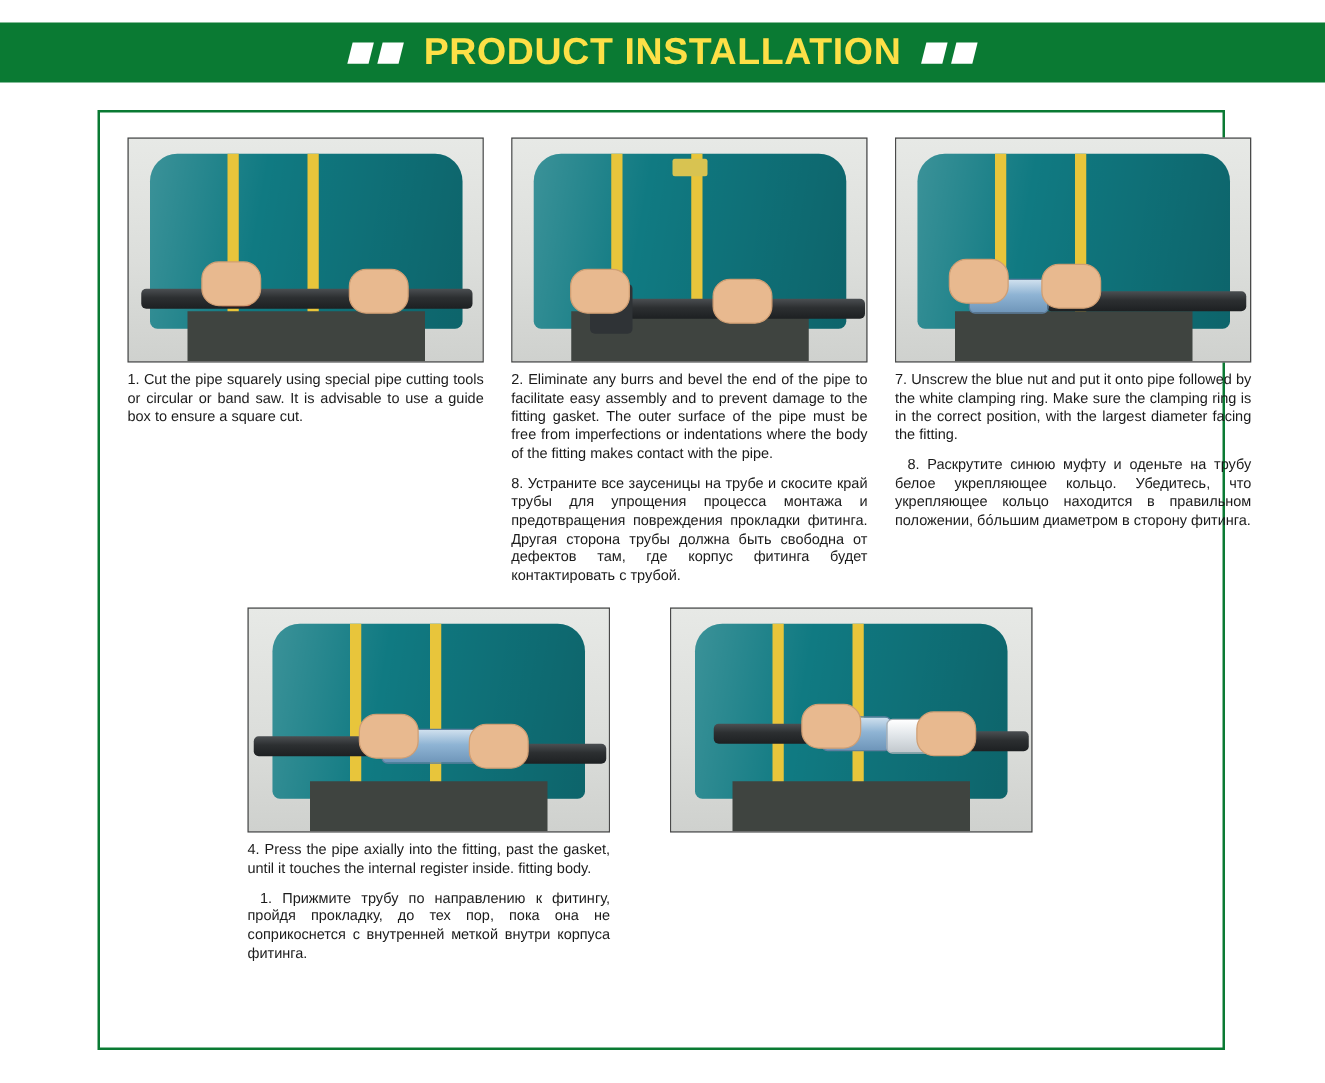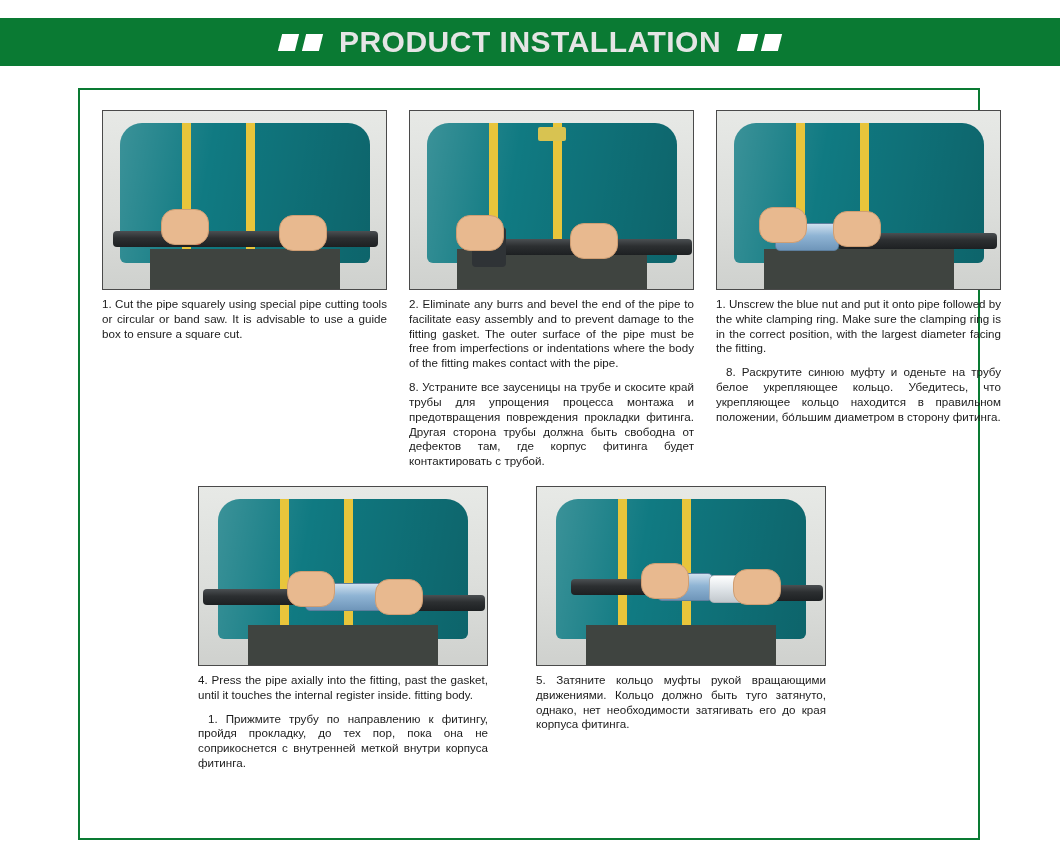"PRODUCT INSTALLATION" .banner-title { color: #e5e5e5 -> #fde047 }
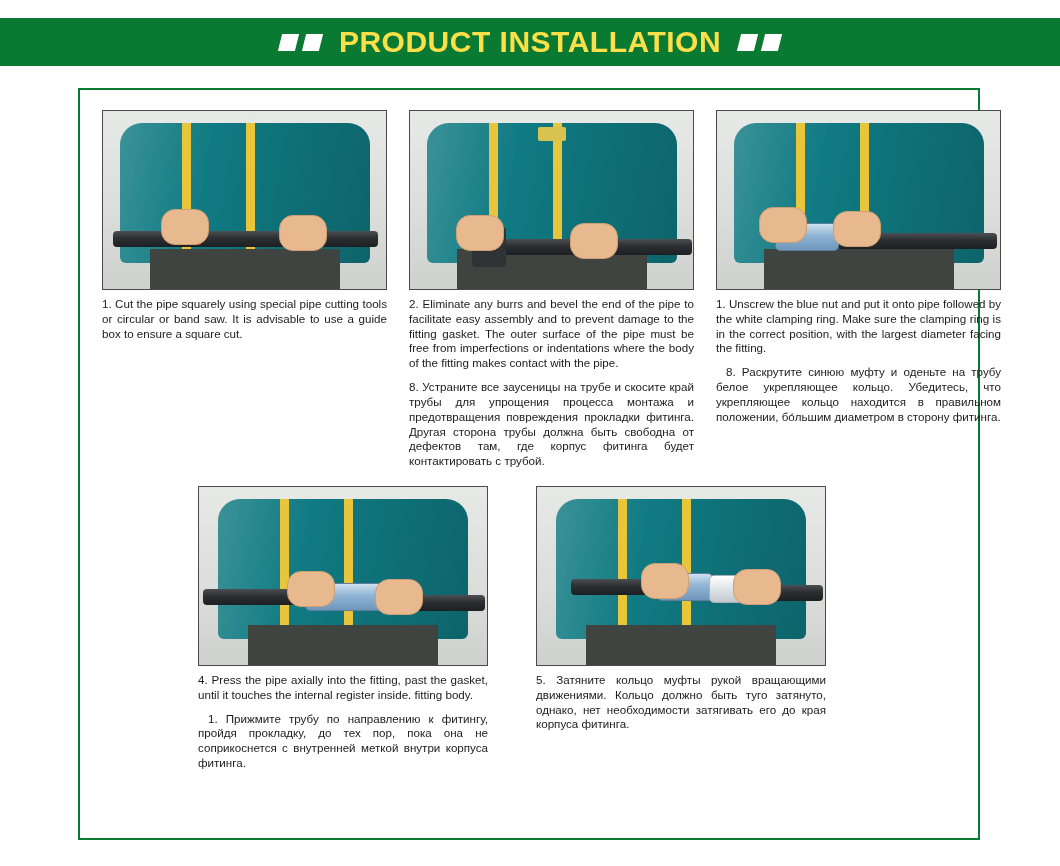"1. Unscrew the blue nut" p { text: 1 -> 7 }
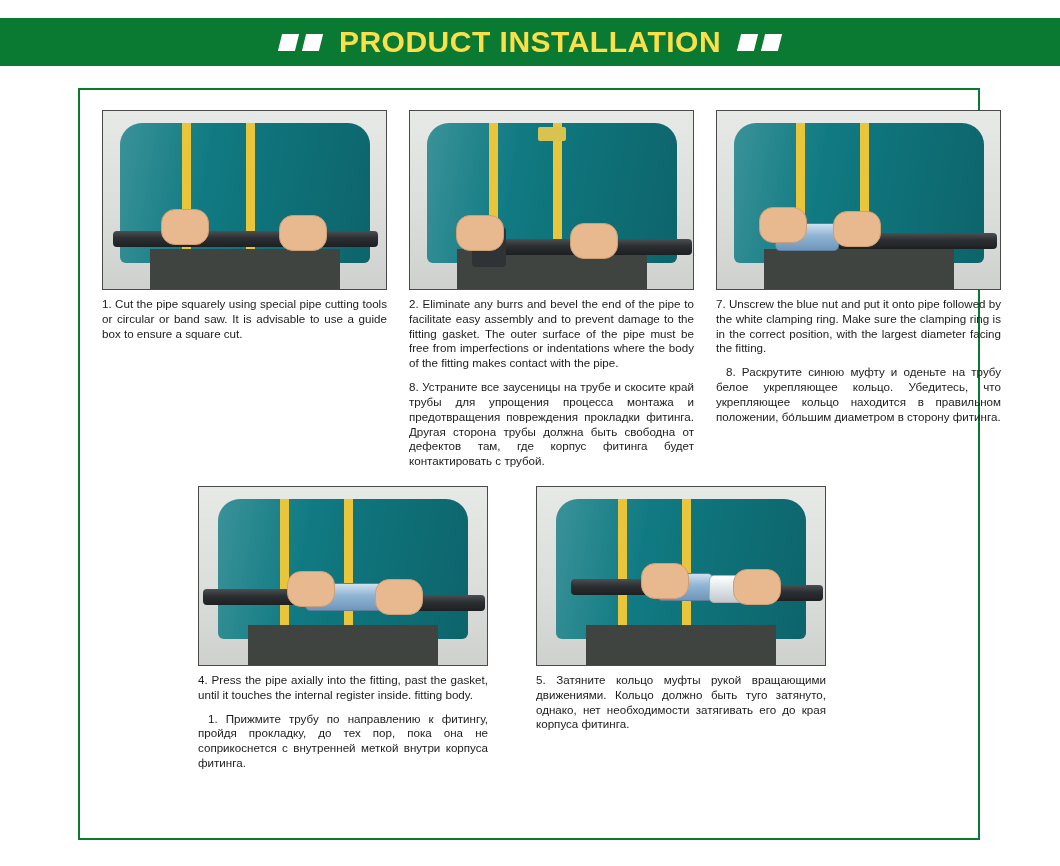"5. Затяните кольцо муфты рукой" p { html: <p>5. Затяните кольцо муфты рукой вращающими движениями. Кольцо должно быть туго затянуто, однако, нет необходимости затягивать его до края корпуса фитинга.</p> -> none }
